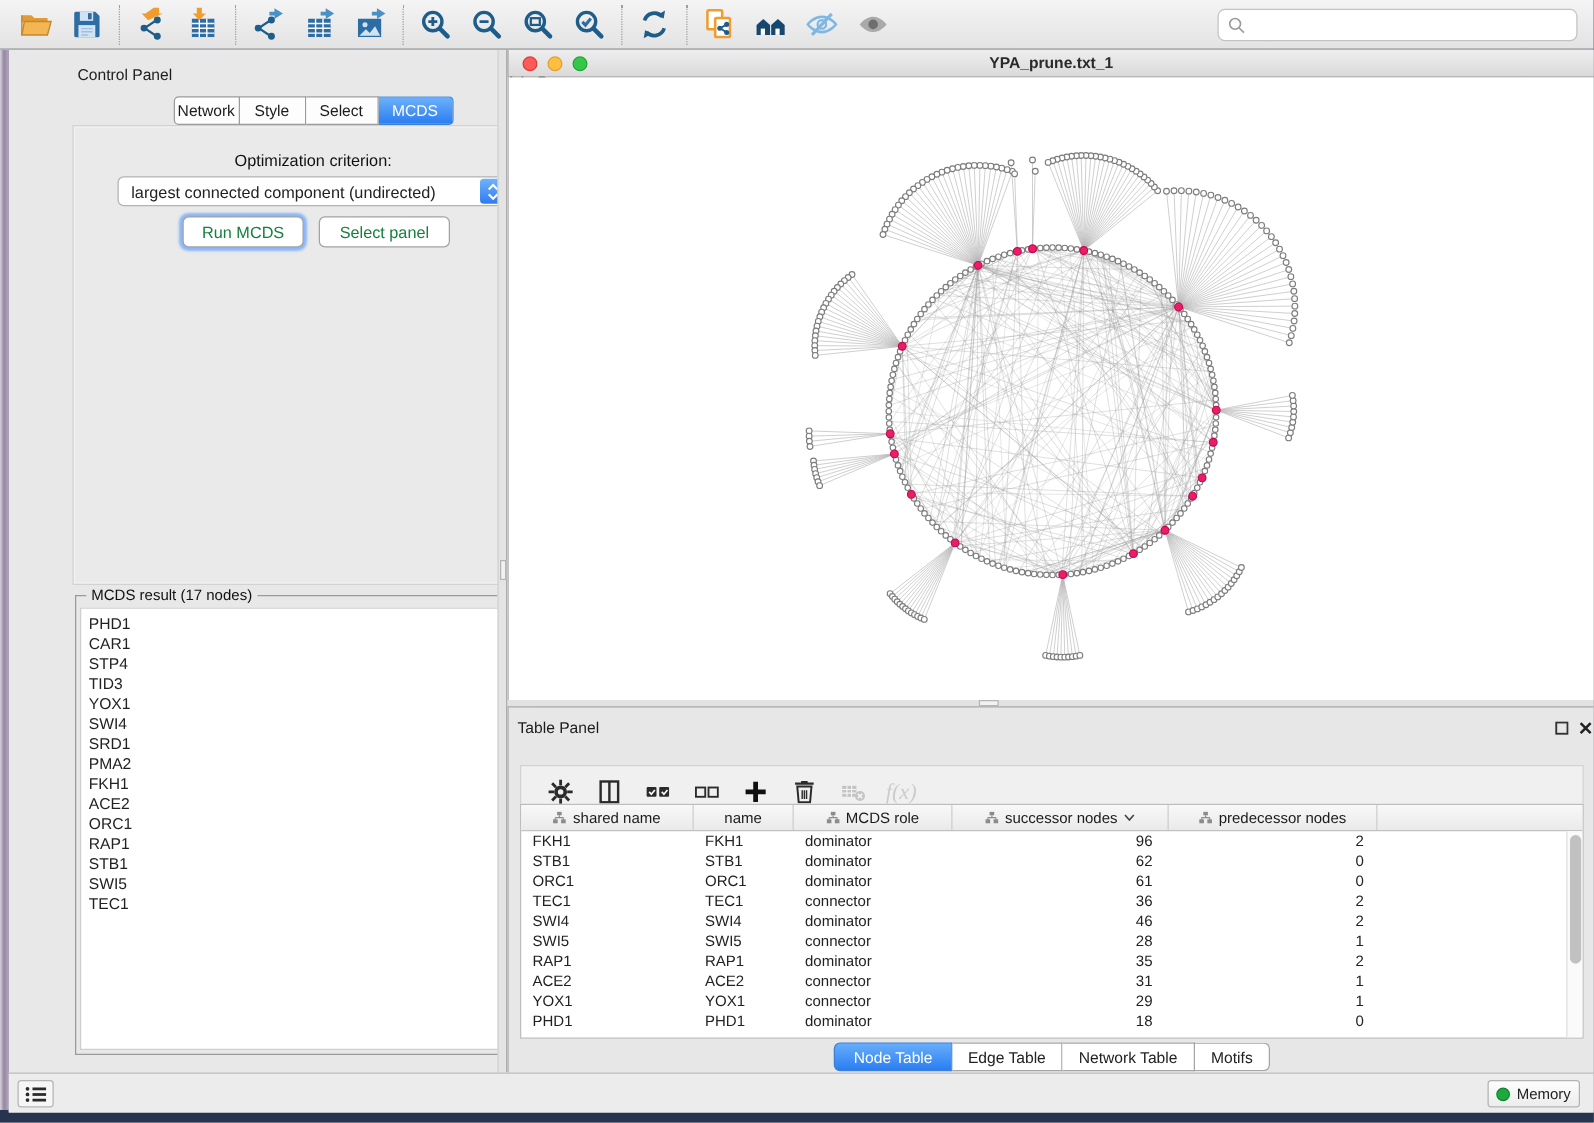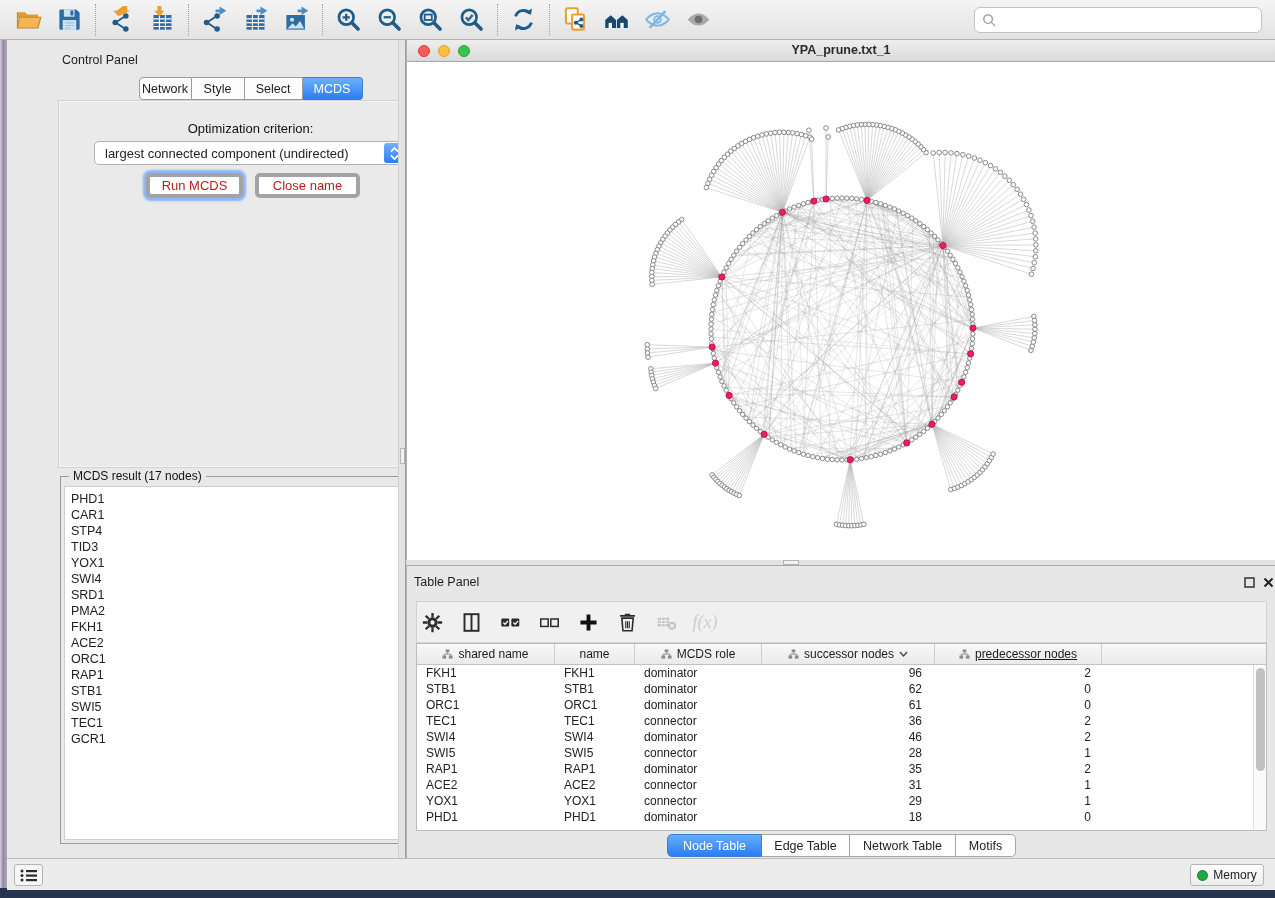"Run MCDS" .cp-btn { border: 4px solid #a3a3a3 -> 1px solid #a3a3a3; color: #b91c1c -> #15803d }
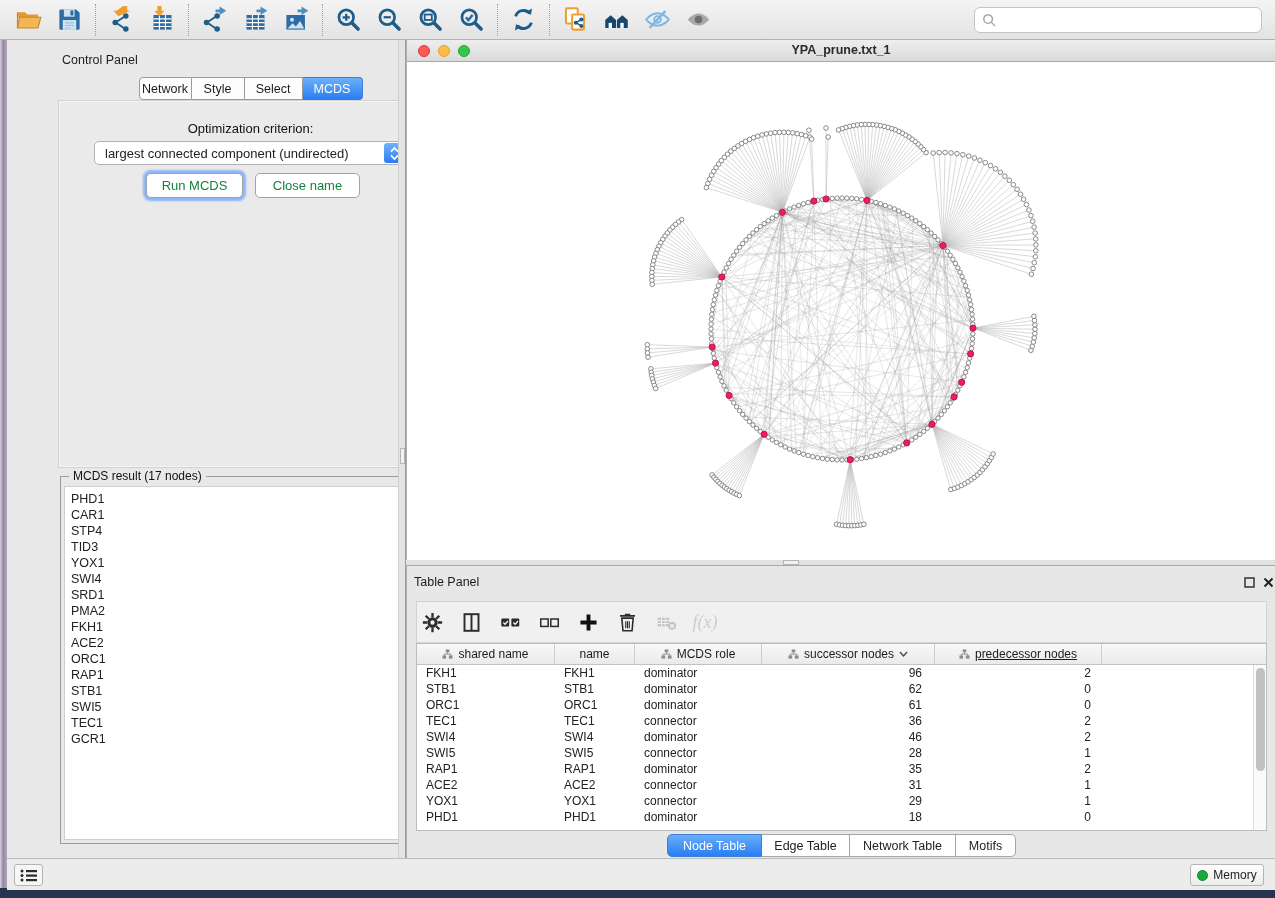"Close name" button.cp-btn { text: Close name -> Select panel }
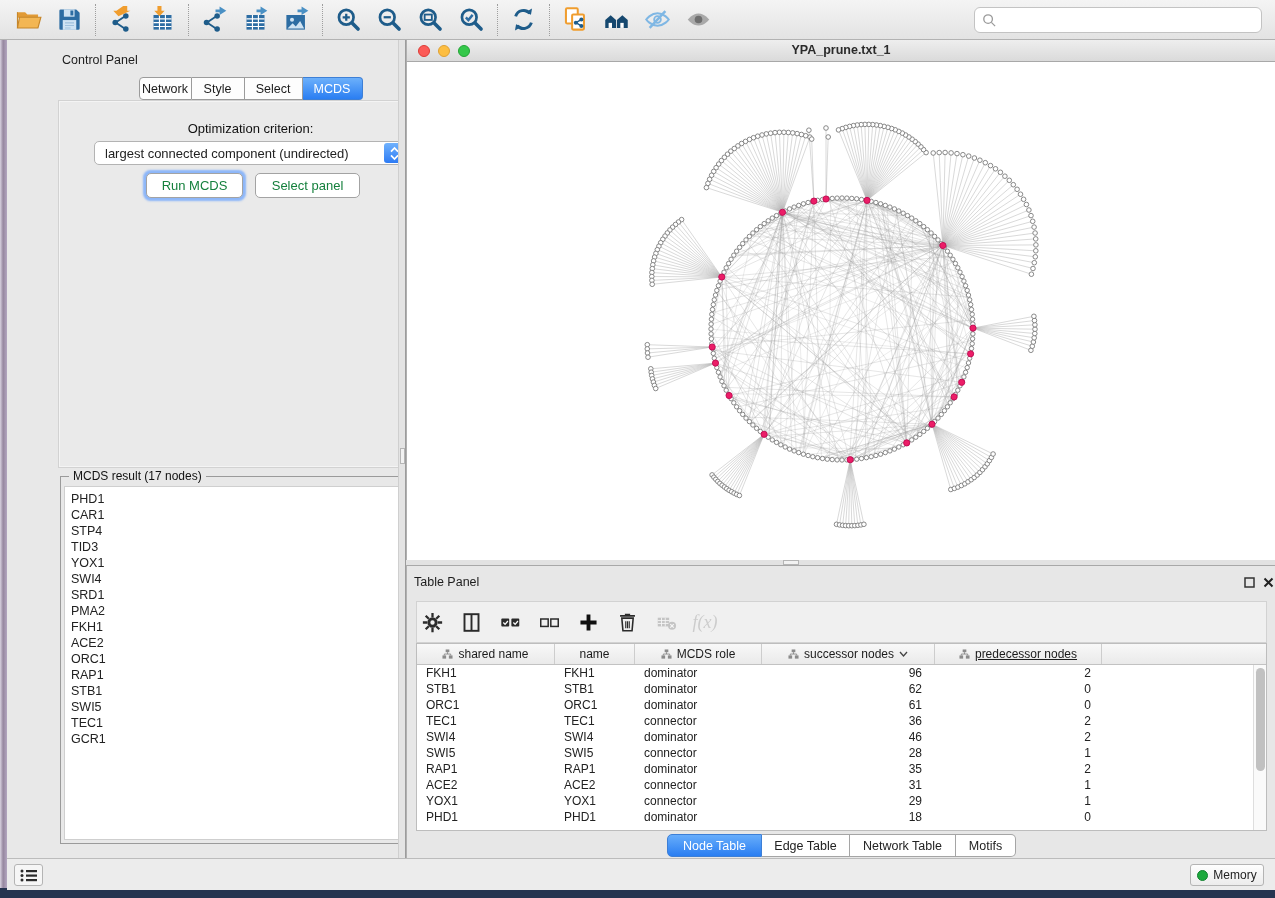"f(x)" #tp-toolbar { padding-left: none -> 16px; top: 35px -> 46px }
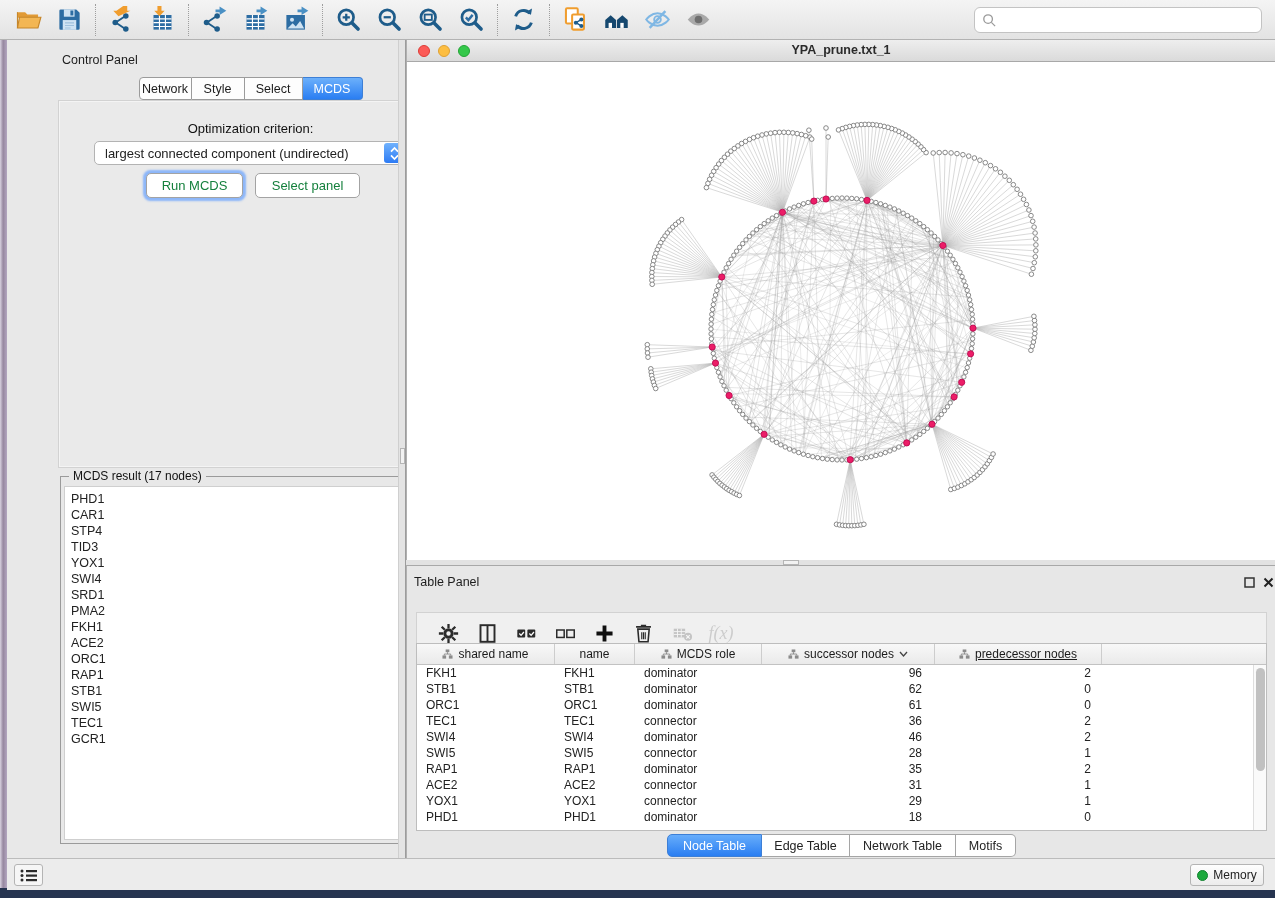"predecessor nodes" div.th { text-decoration: underline -> none }
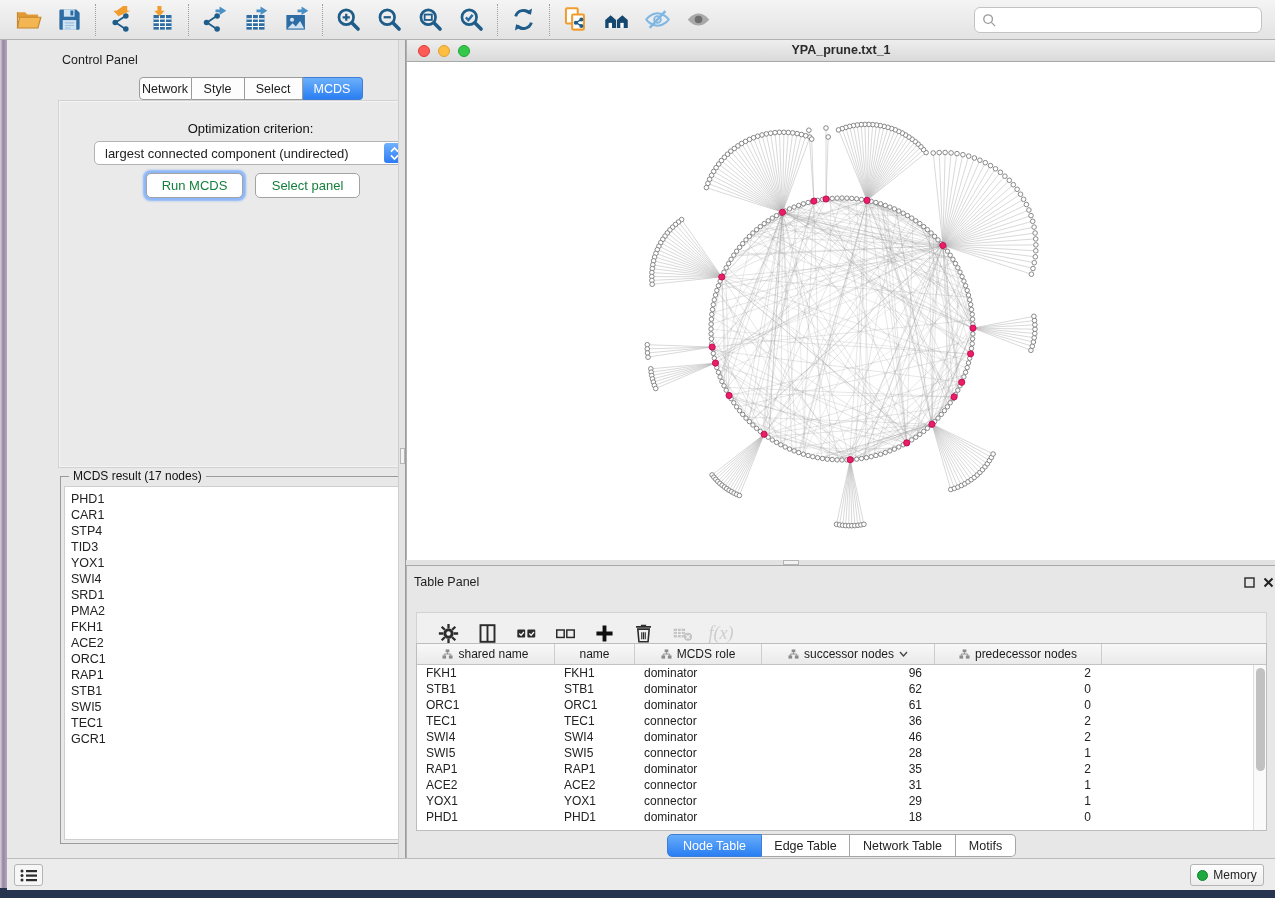"GCR1" div { html: <div>GCR1</div> -> none }
